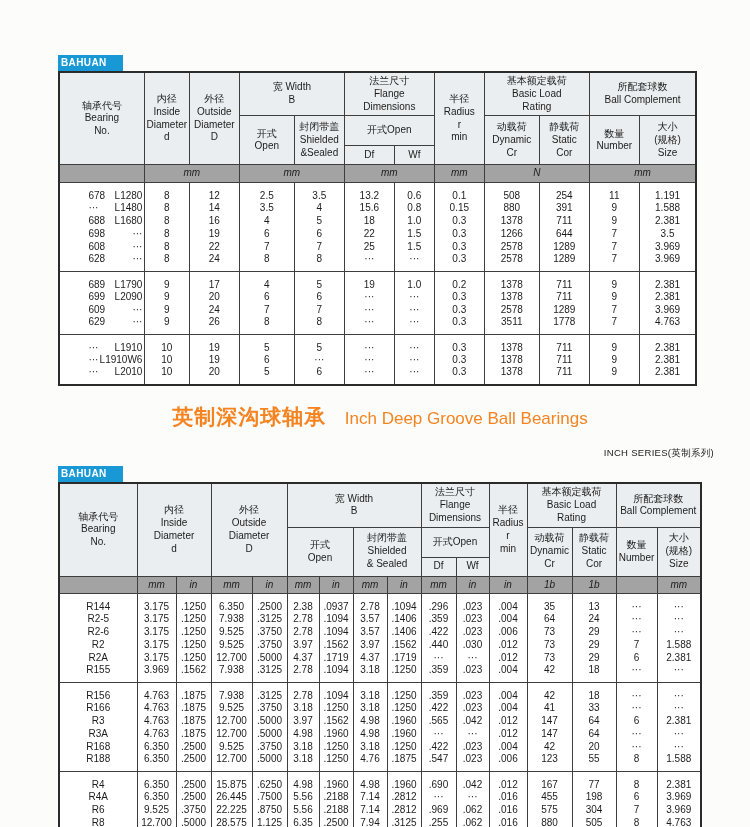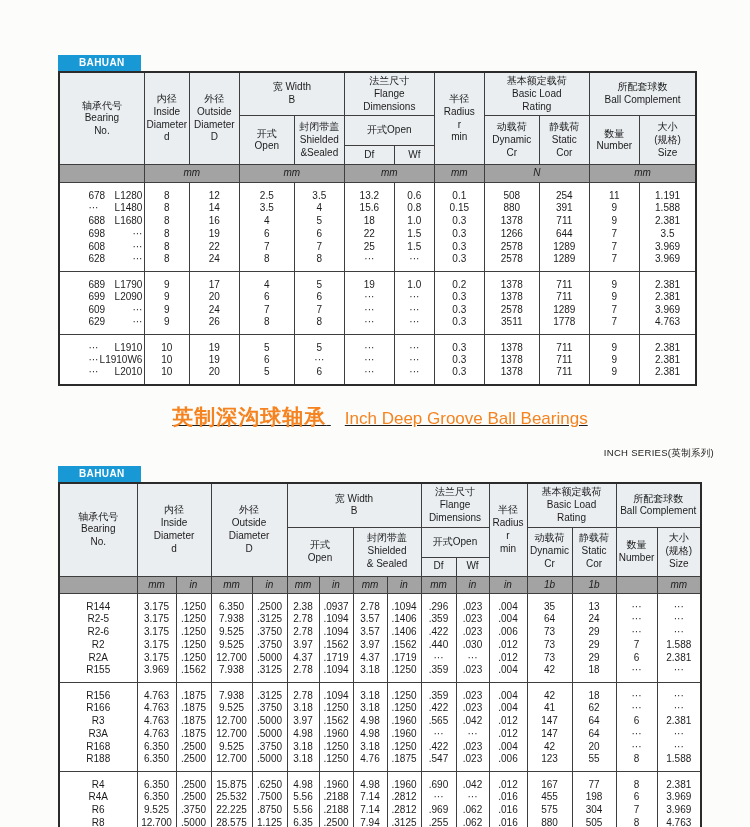"BAHUAN" .brand-tab { padding: 3px 16px 3px 21px -> 3px 16px 3px 3px }
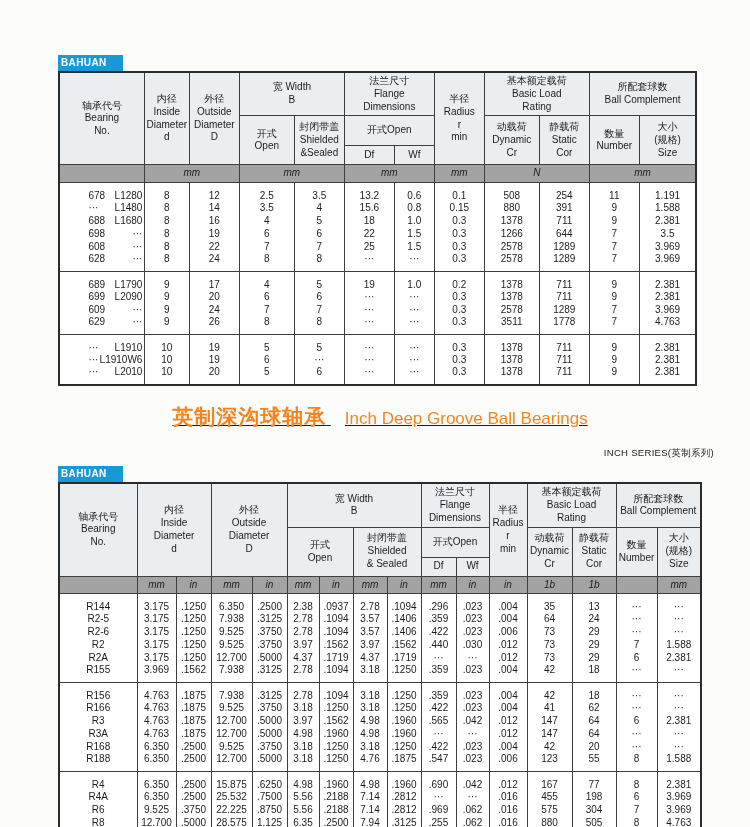"英制深沟球轴承 Inch Deep Groove Ball" .title-row { text-decoration: underline -> none }
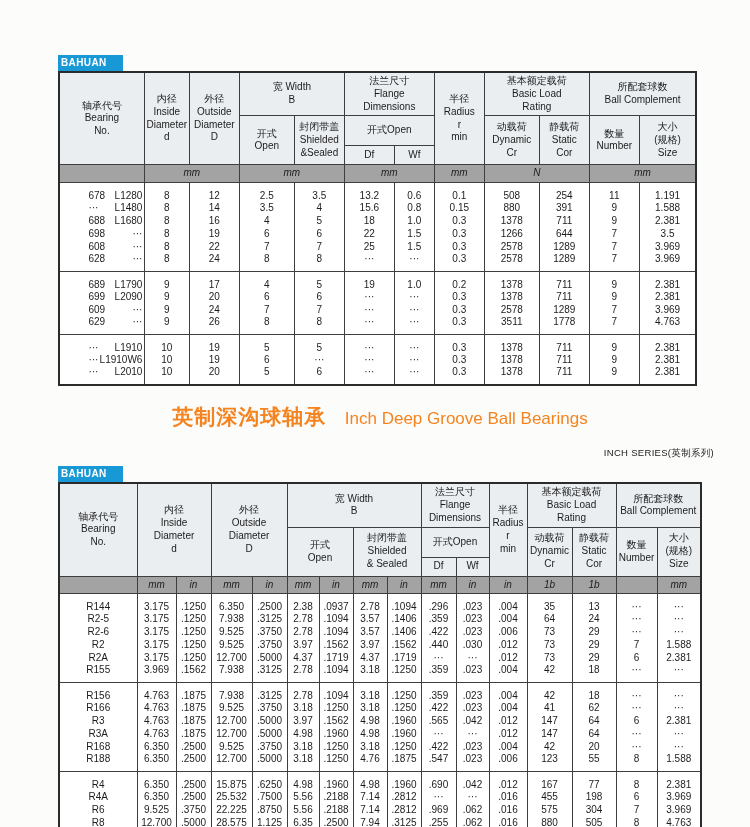"62" td { text: 62 -> 33 }
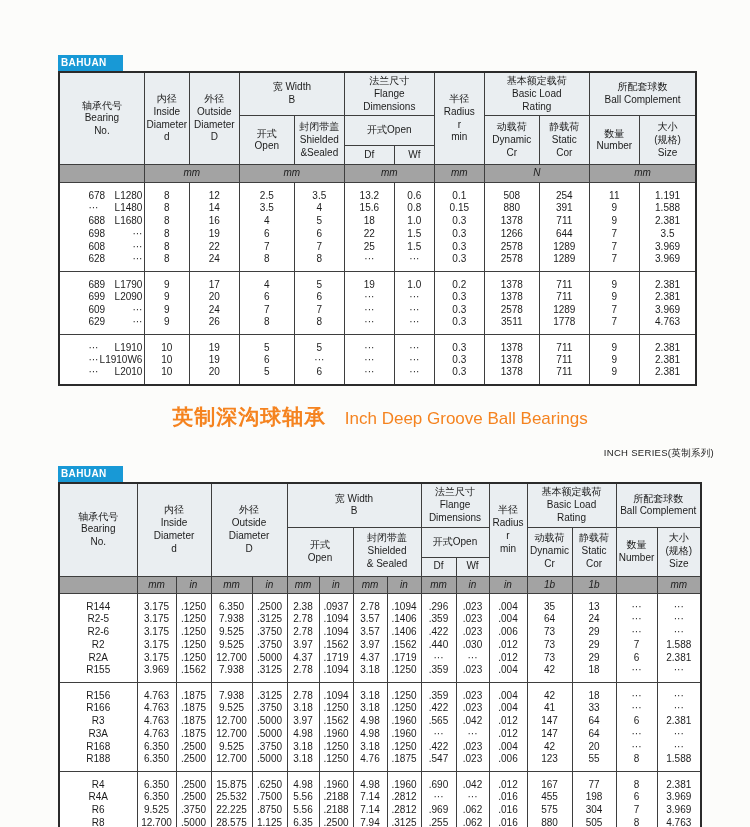"25.532" td { text: 25.532 -> 26.445 }
